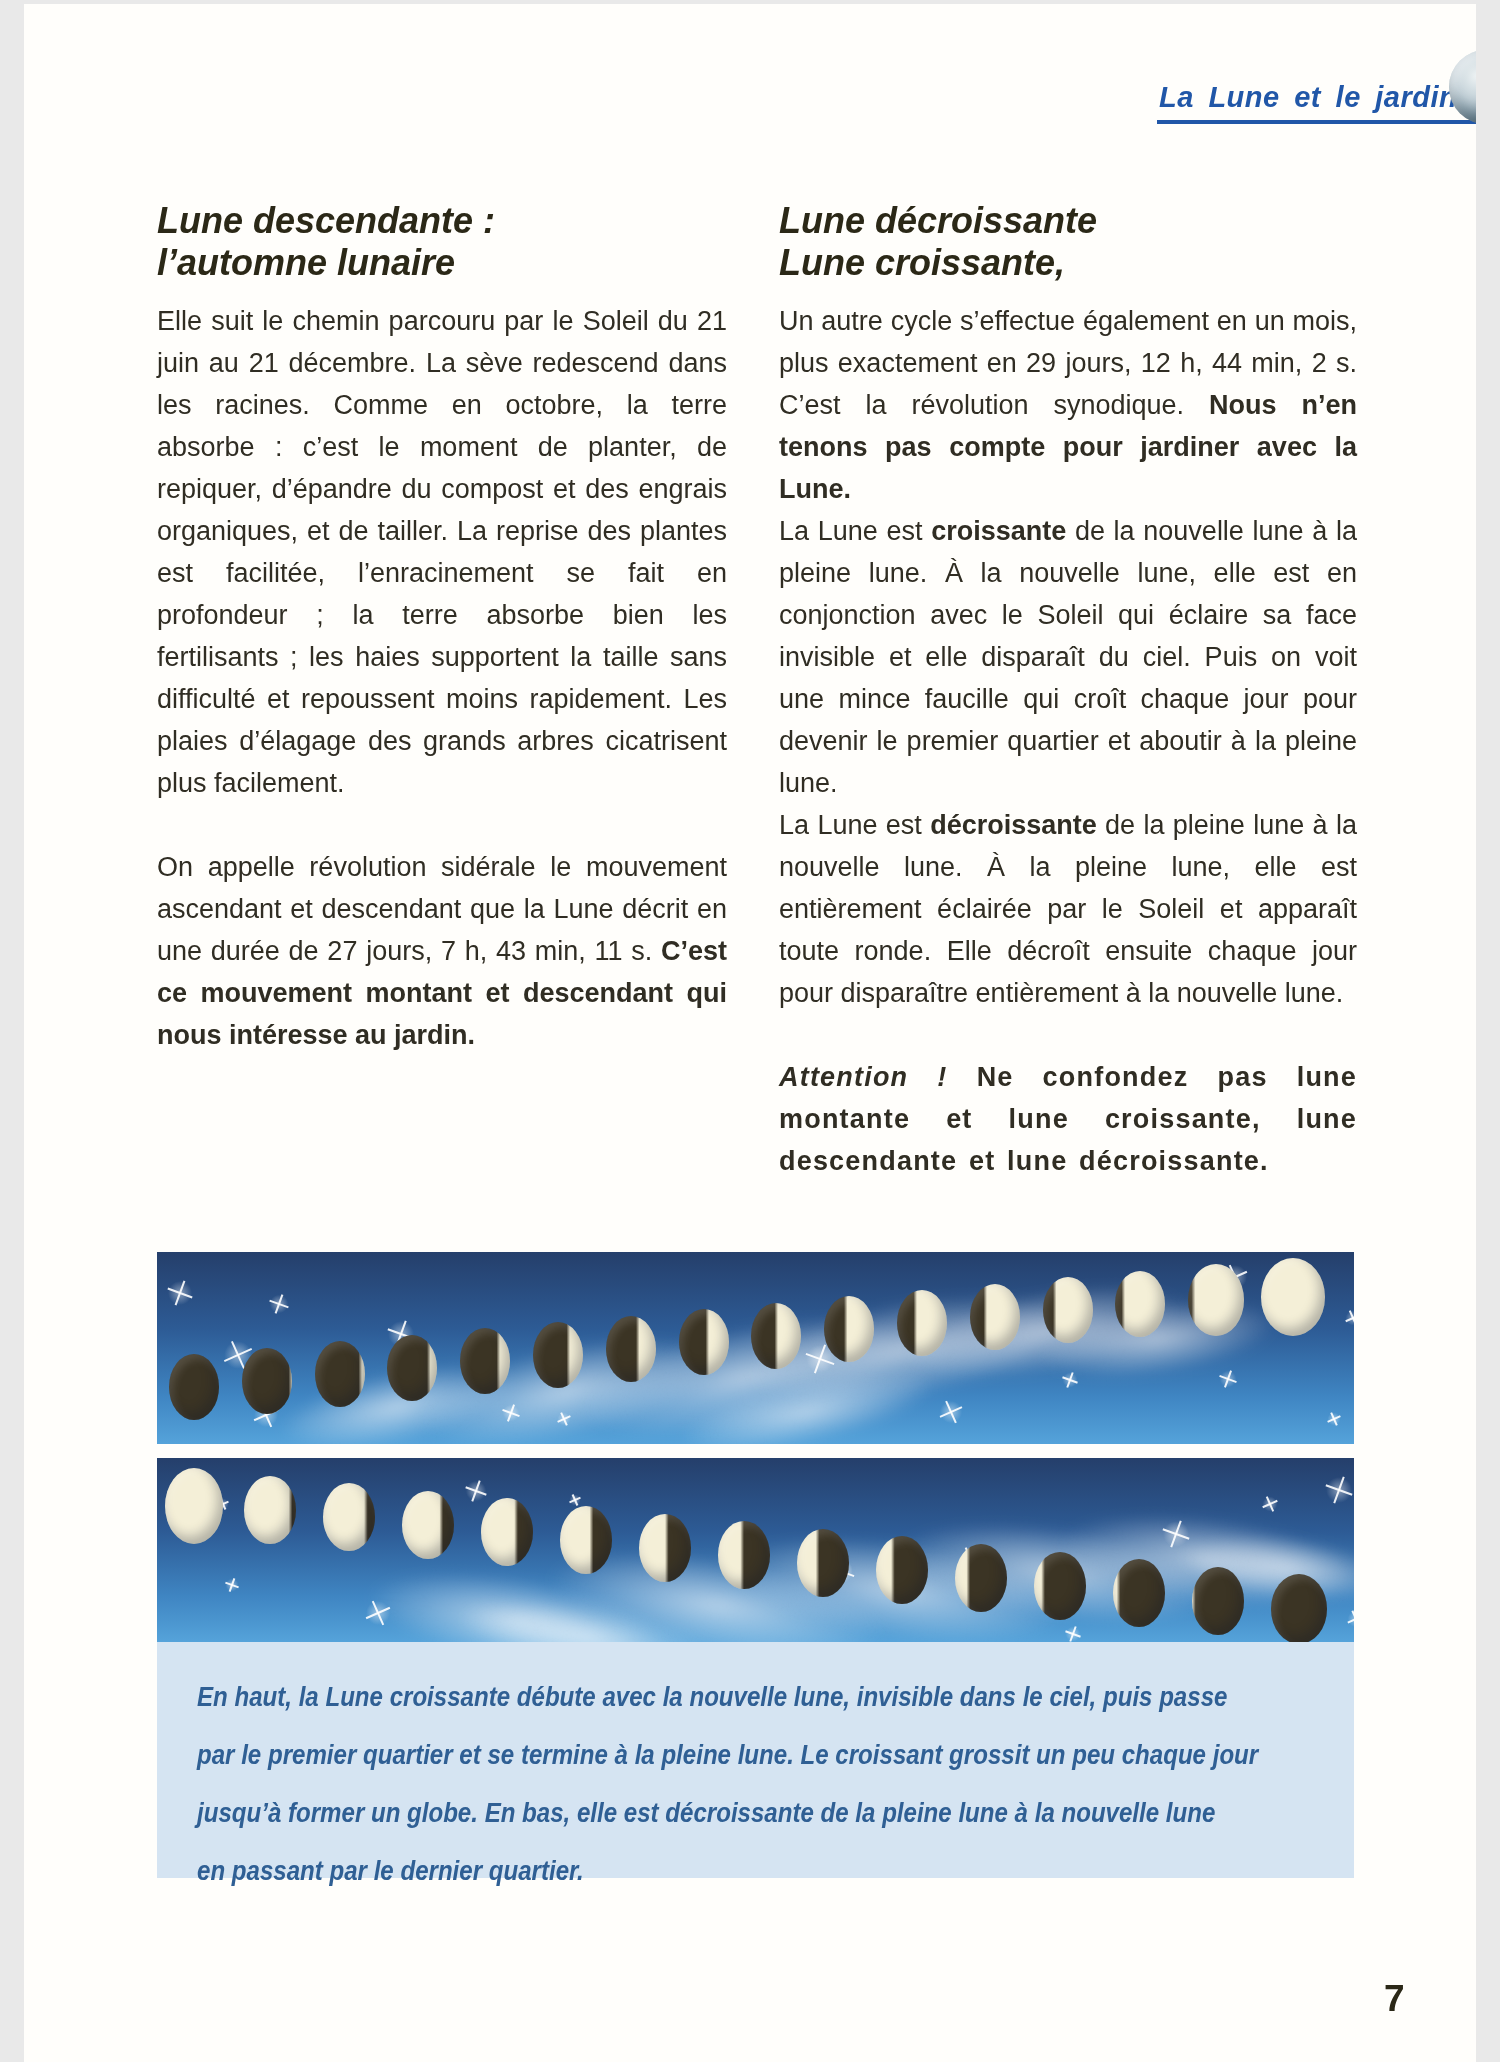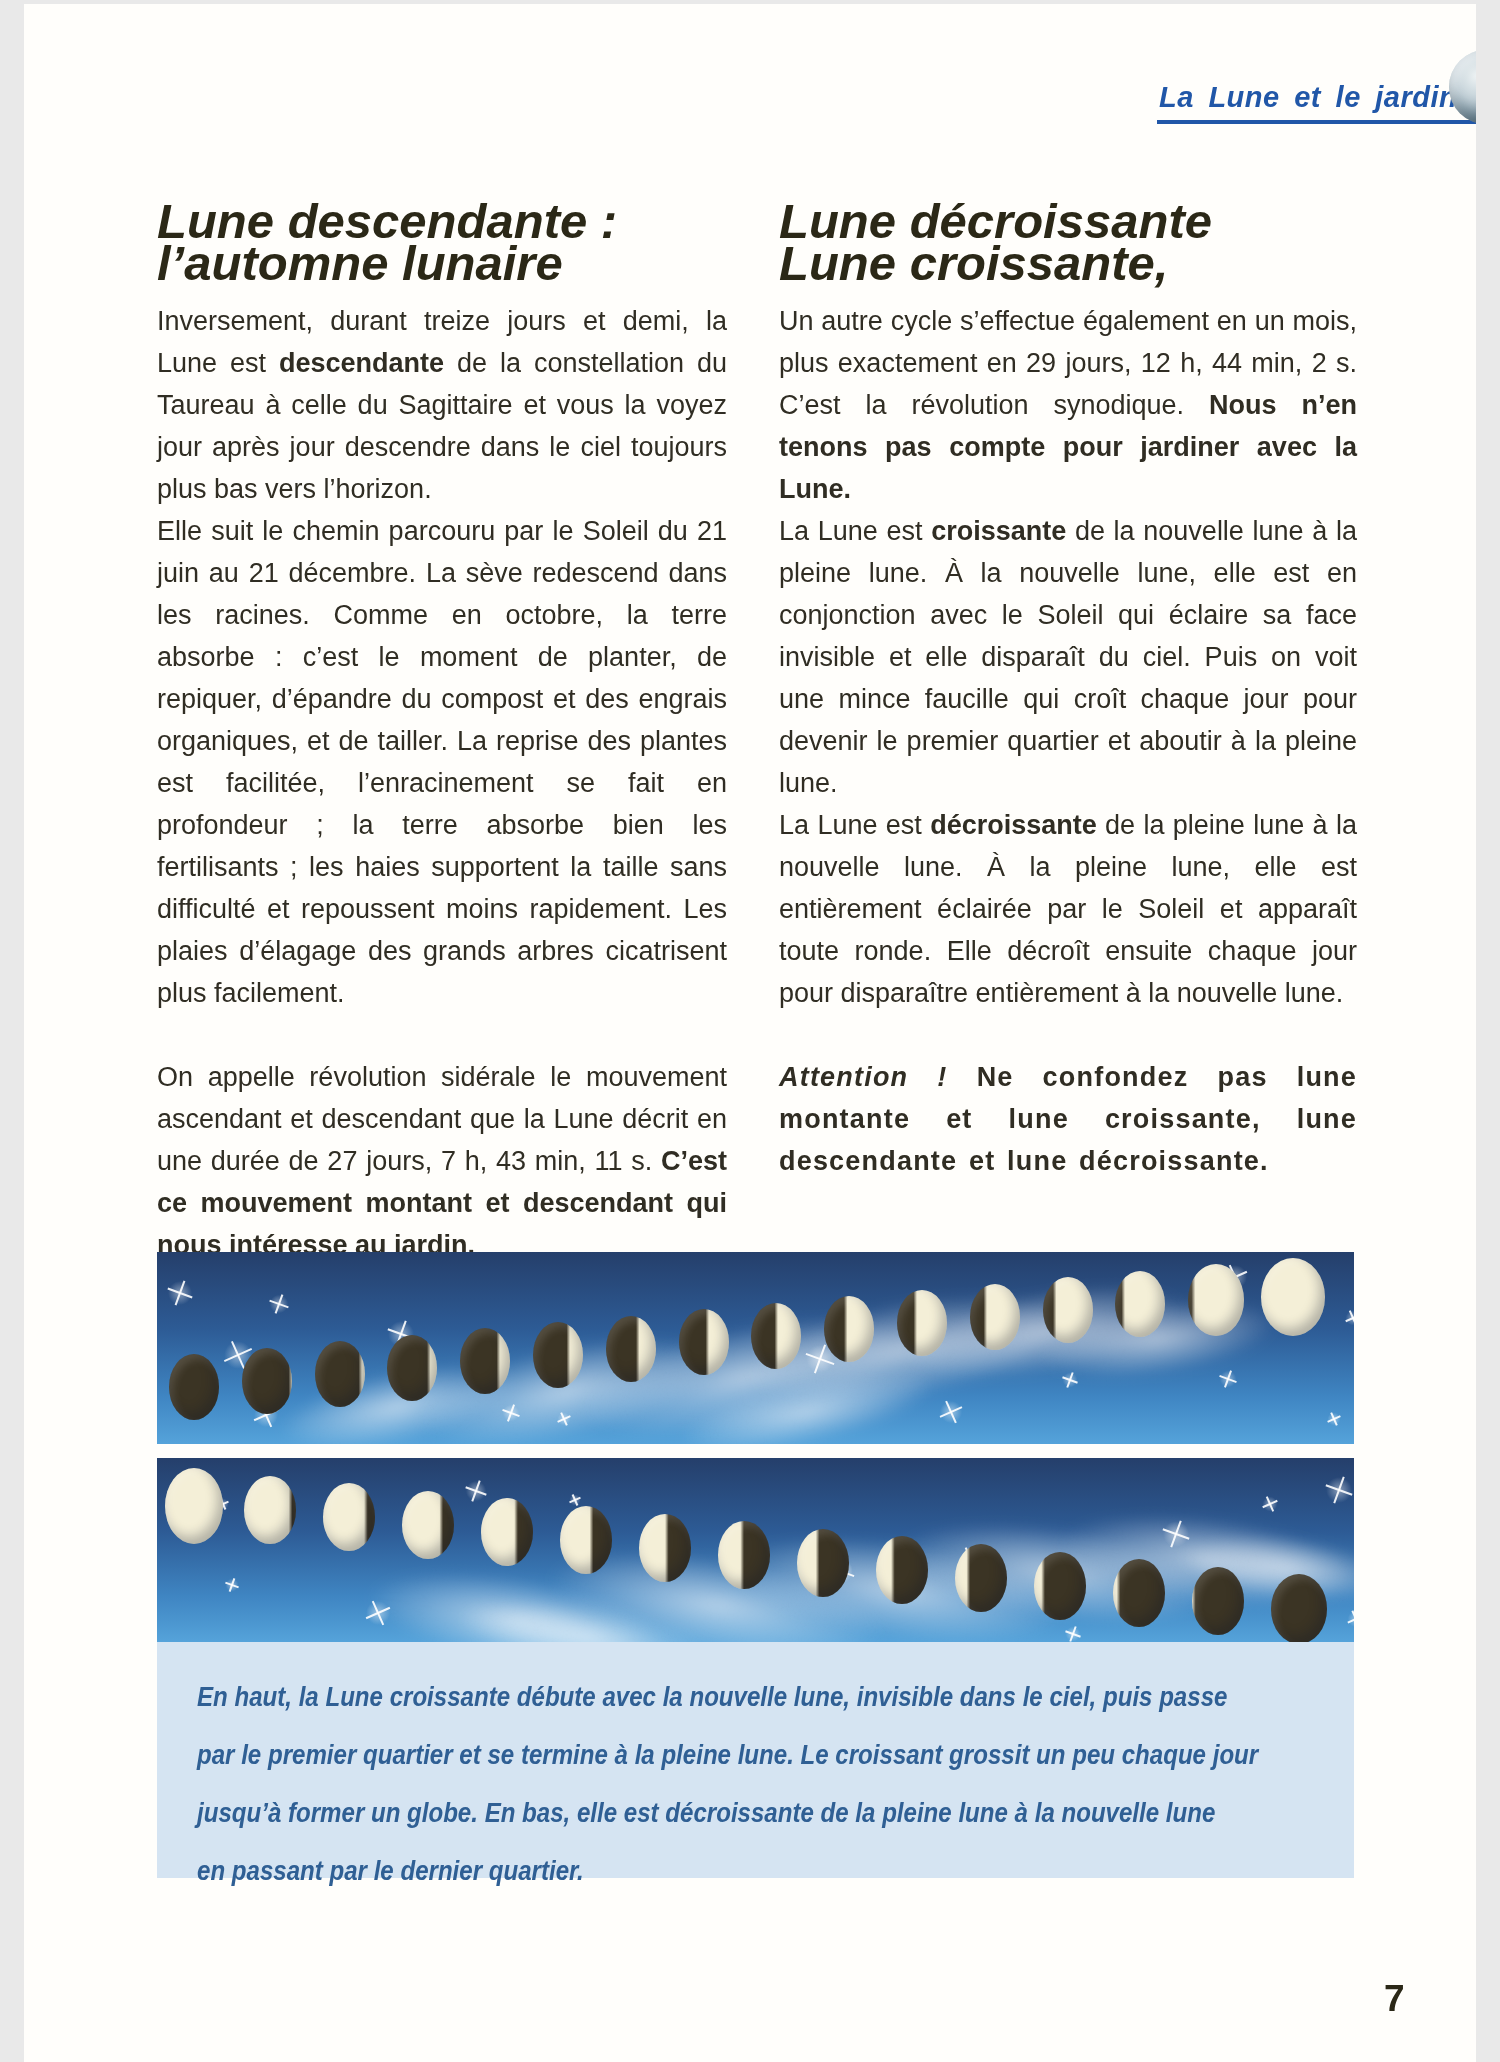"Lune descendante :" .col h2 { font-size: 49px -> 36px }
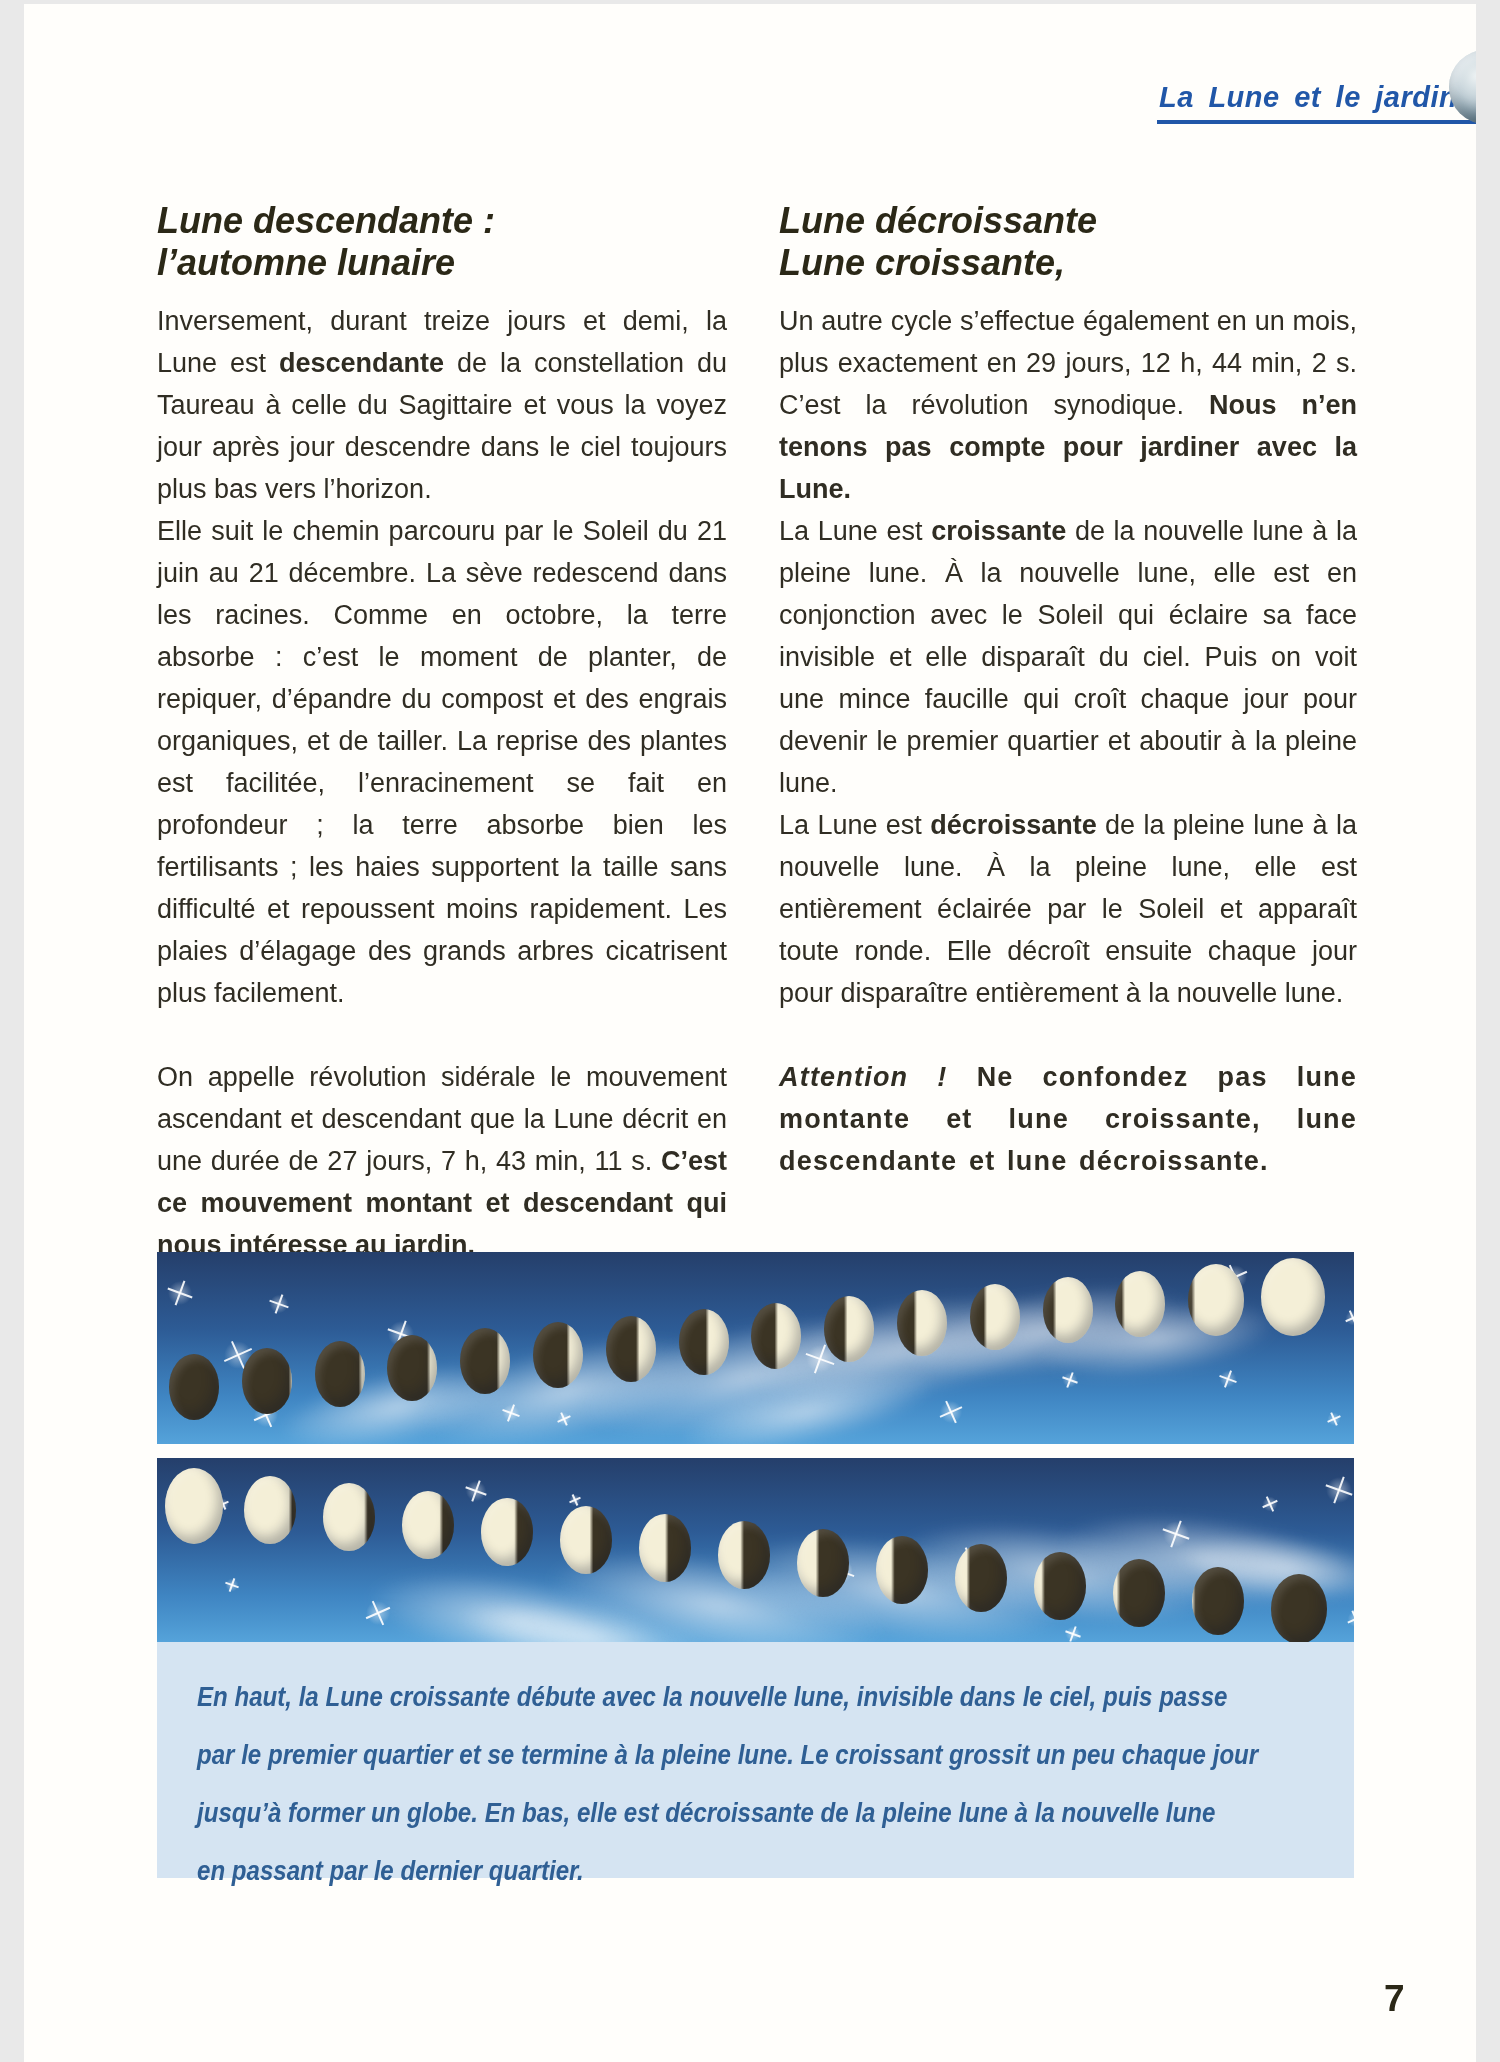"Inversement, durant treize jours et" p.body-para { html: <p><span>Inversement, durant treize jours et demi, la Lune est </span><span>descendante</span><span> de la constellation du Taureau à celle du Sagittaire et vous la voyez jour après jour descendre dans le ciel toujours plus bas vers l’horizon.</span></p> -> none }
